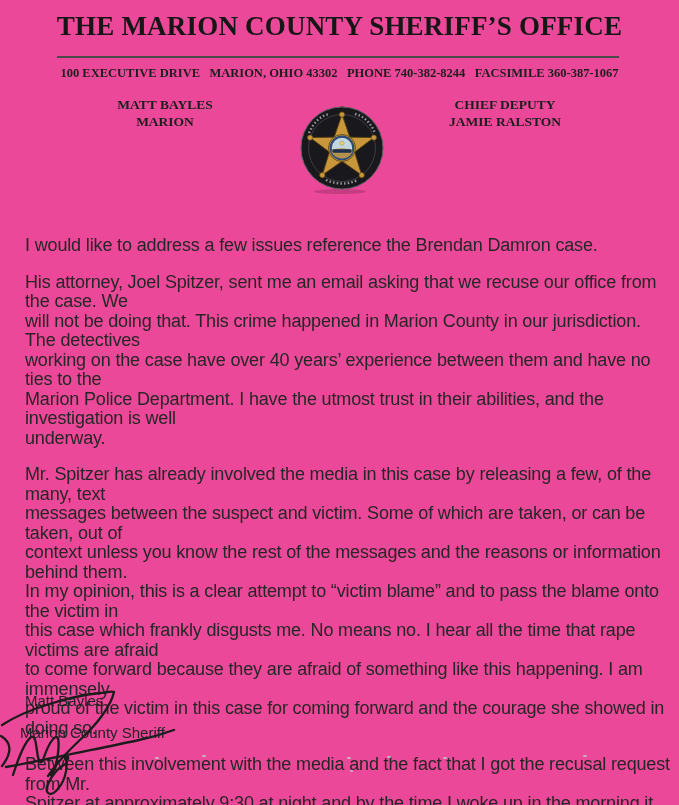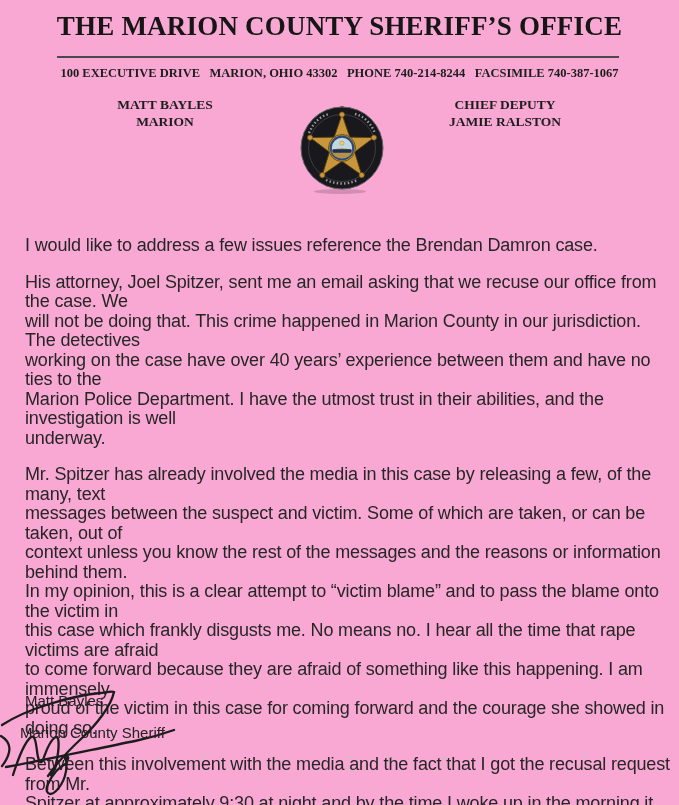"THE MARION COUNTY SHERIFF’S OFFICE" .page { background: #f9a8d4 -> #ec4899 }
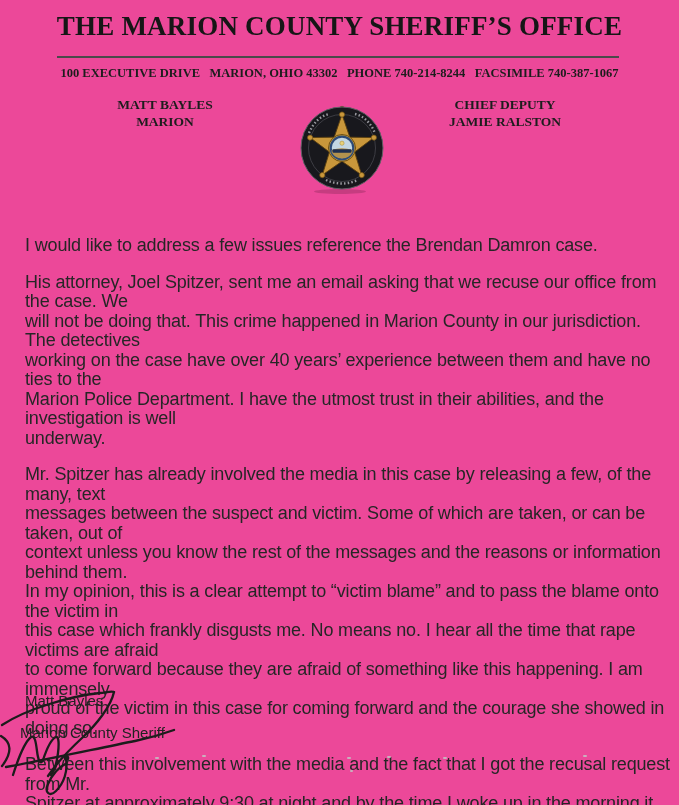"100 EXECUTIVE DRIVE MARION, OHIO" div.address { text: 740-214-8244   FACSIMILE 740-387-1067 -> 740-382-8244   FACSIMILE 360-387-1067 }
